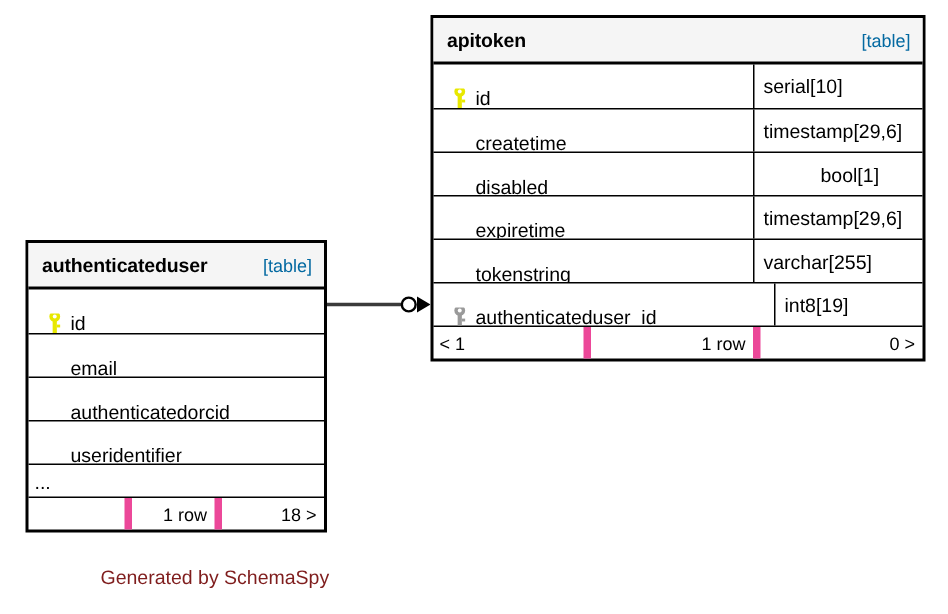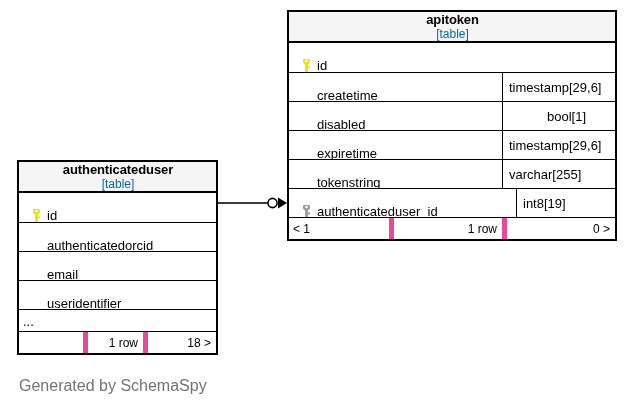"apitoken" .er-header { flex-direction: column -> none }
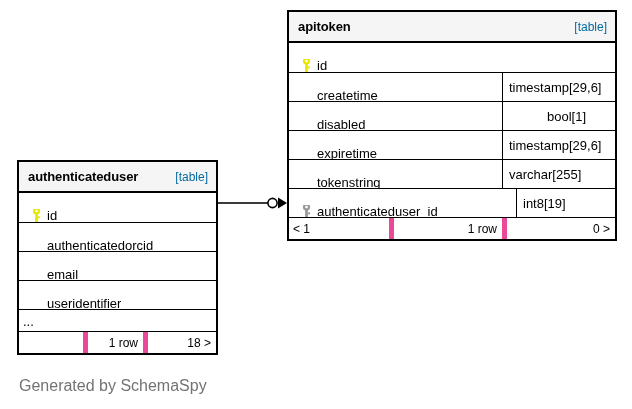"serial[10]" div.col-type { html: none -> <div> <span>serial[10]</span> </div> }
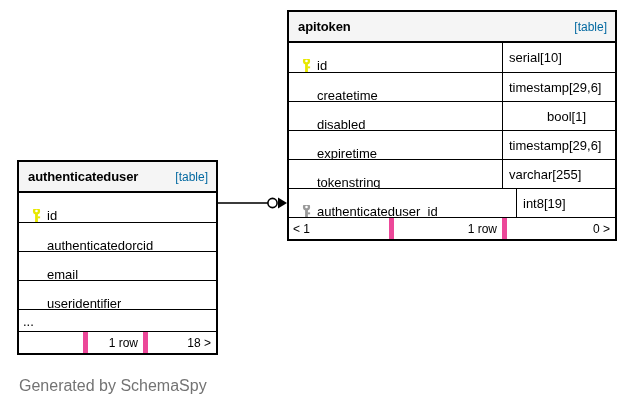"authenticatedorcid" div.er-row { order: before "email" -> after "email" }
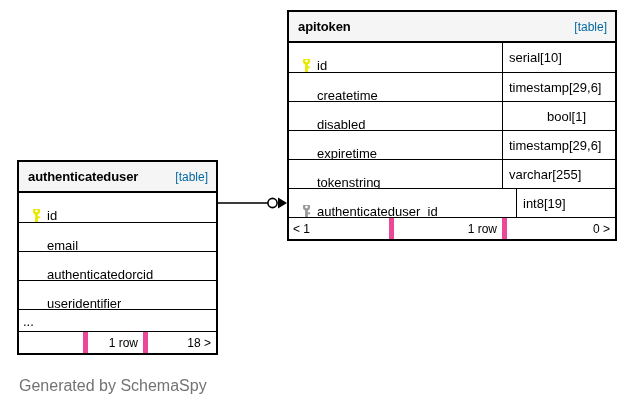"Generated by SchemaSpy" .caption { color: #737373 -> #7f1d1d; font-size: 16px -> 13px; margin-left: none -> 48px }
